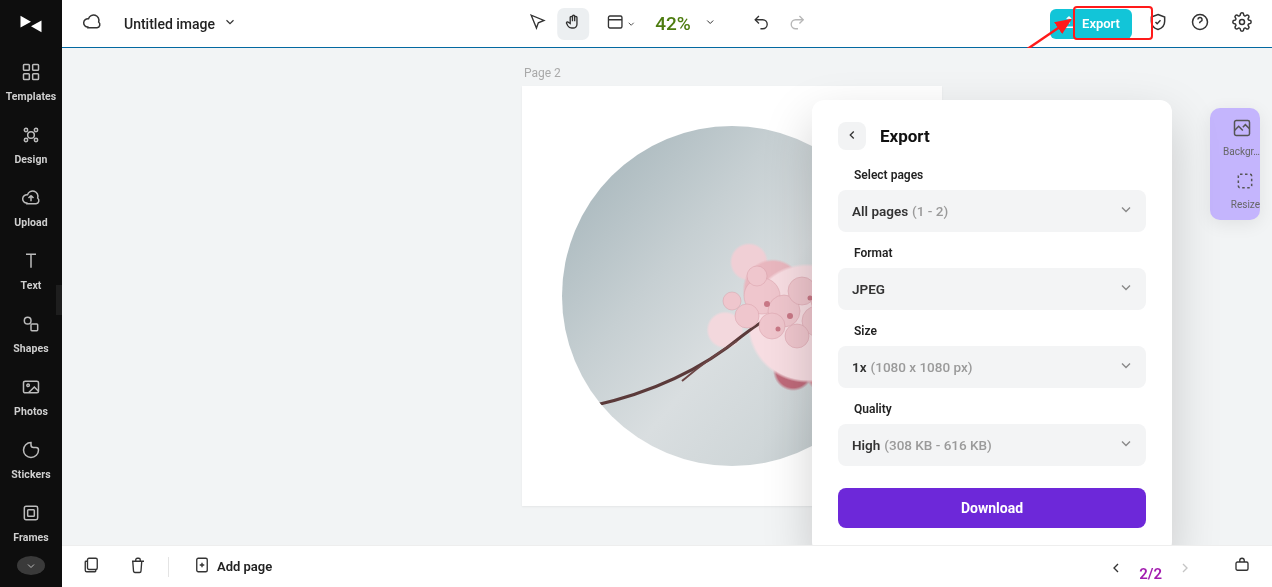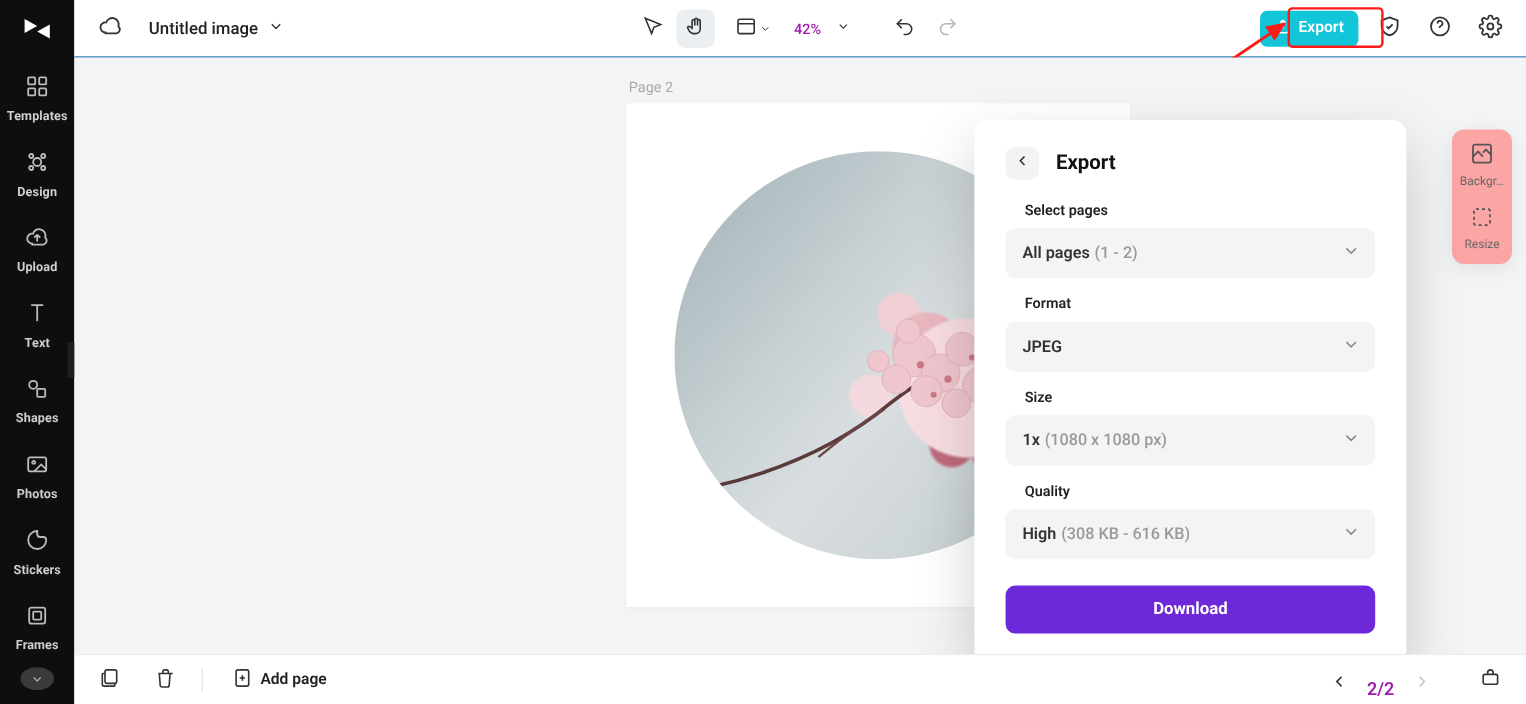"42%" .zoom-val { color: #a21caf -> #4d7c0f; font-size: 12px -> 19px }
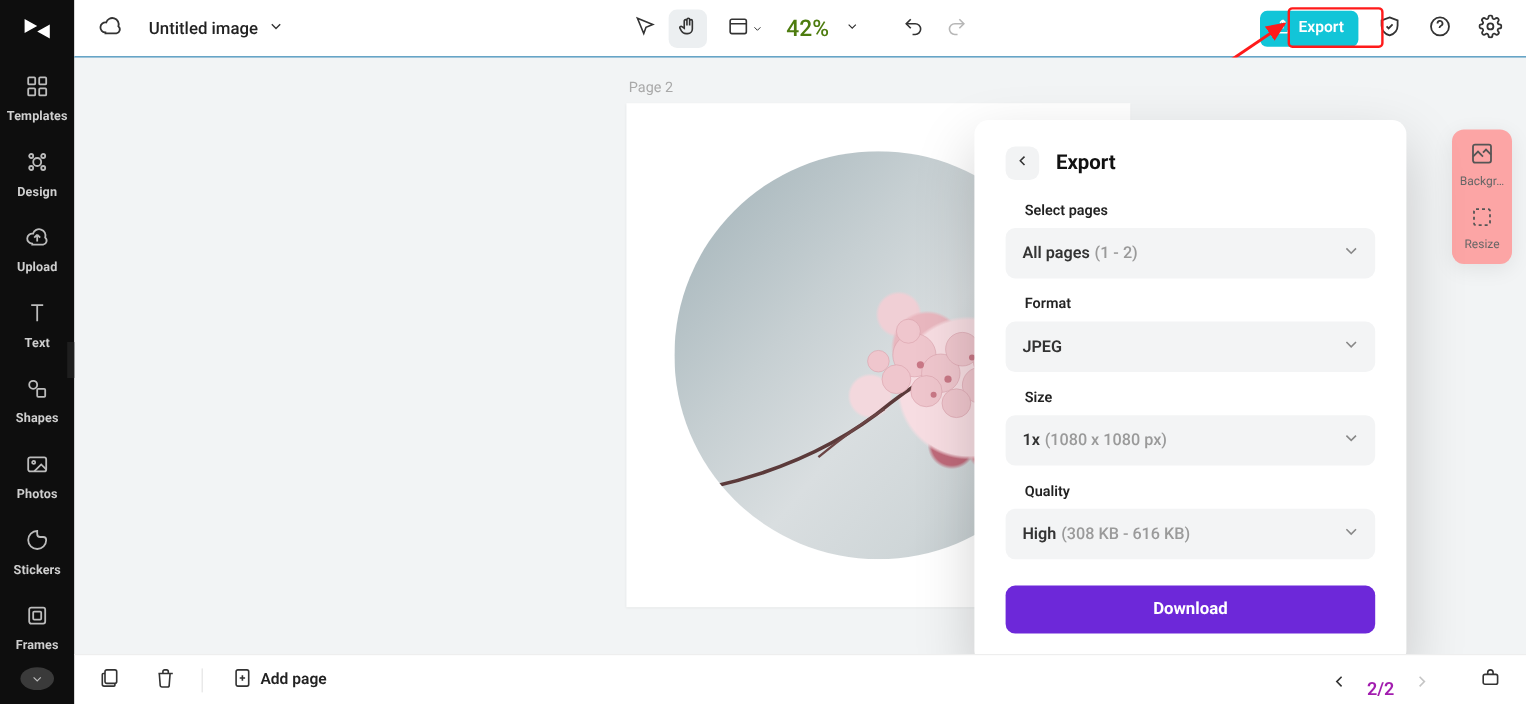"Backgr…" .right-tools { align-items: center -> flex-end; background: #fca5a5 -> #c4b5fd }
